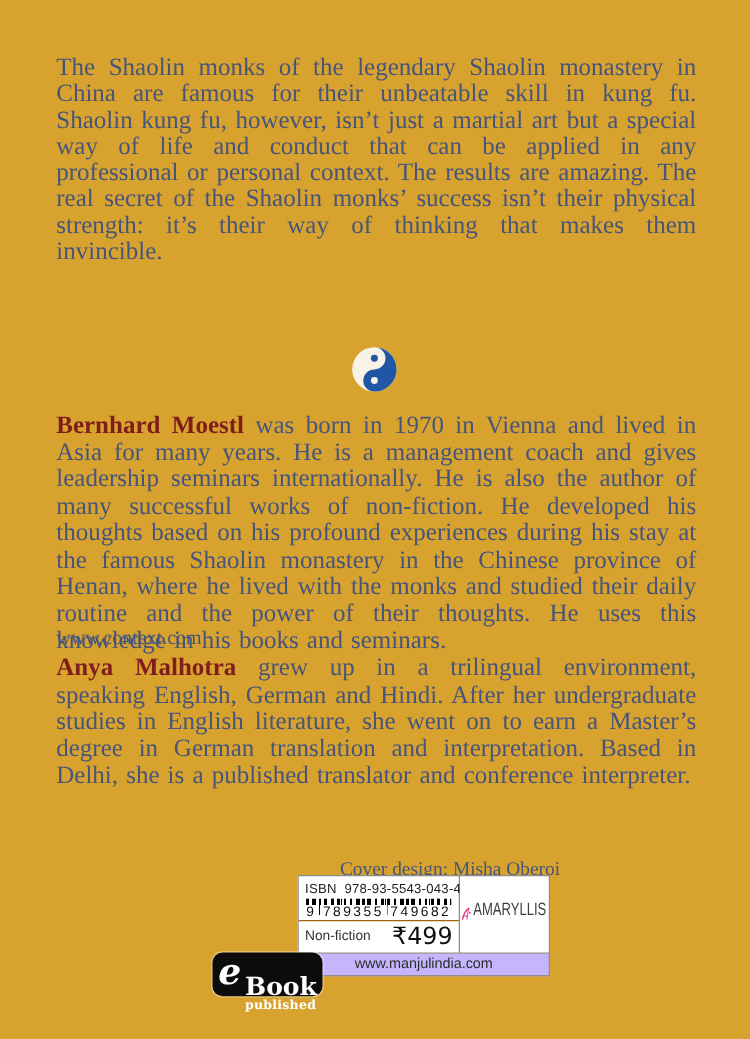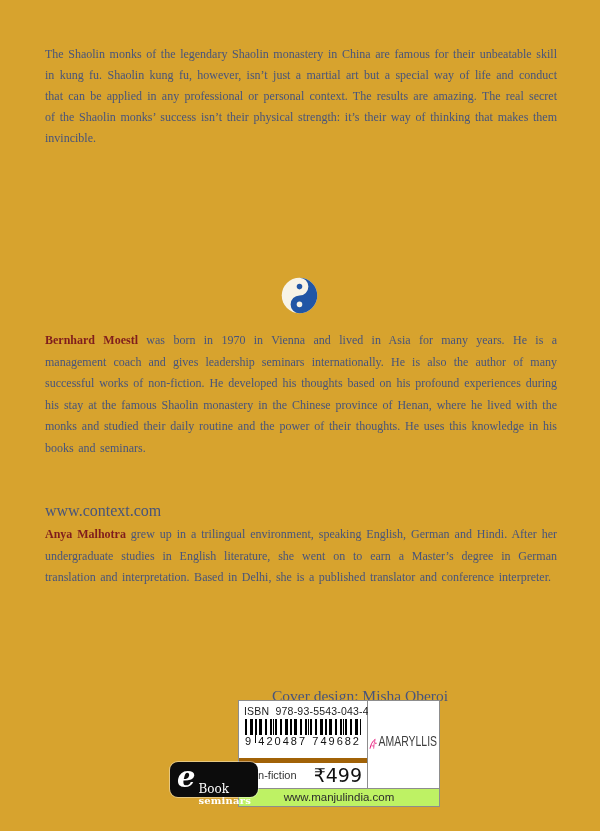"The Shaolin monks of the" .flow { font-size: 12px -> 20px }
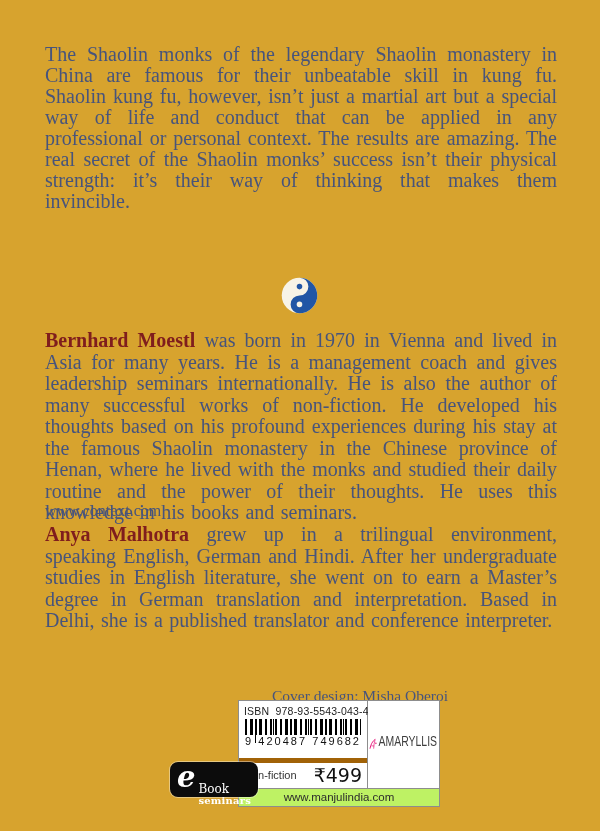"ISBN 978-93-5543-043-4" .label-main { height: 89px -> 63px }
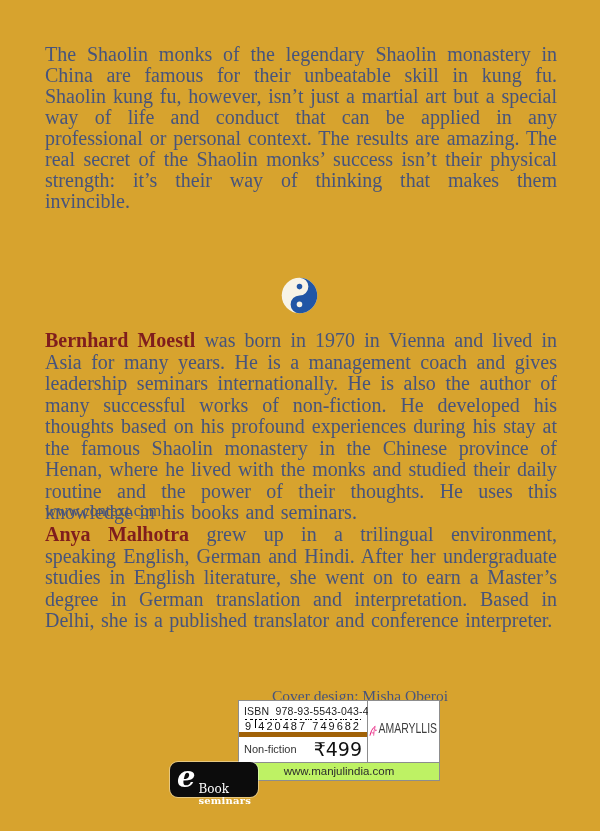"420487" span { text: 420487 -> 789355 }
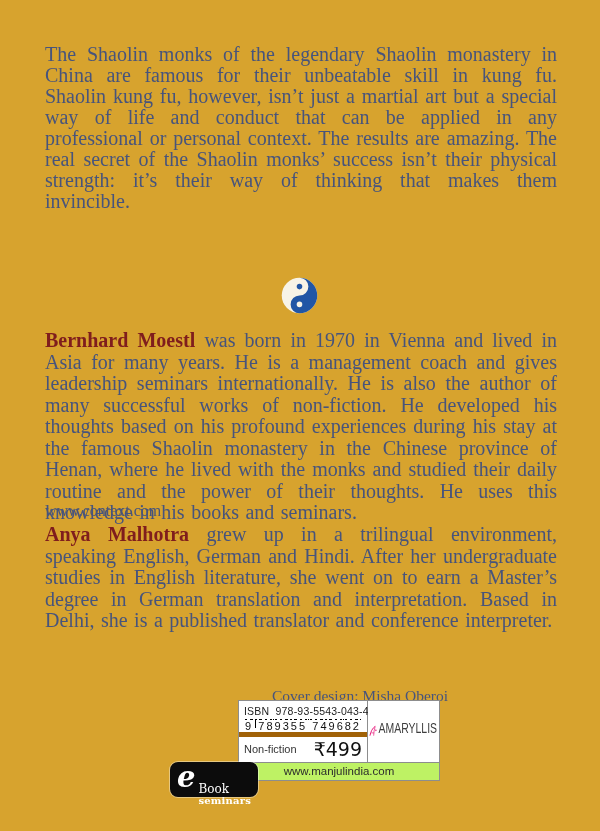"Non-fiction" .cat-row { border-top: 5px solid #a16207 -> 1px solid #a16207 }
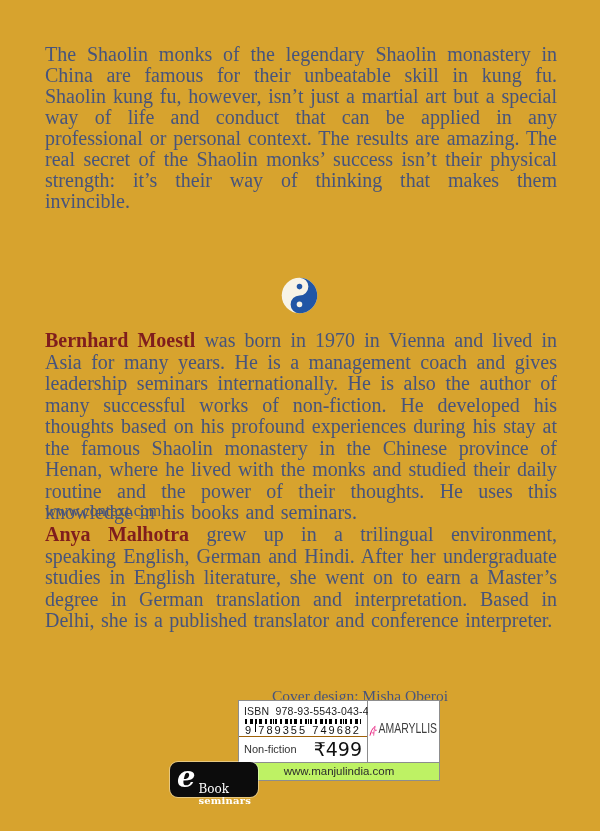"www.manjulindia.com" .web-row { background: #bef264 -> #c4b5fd }
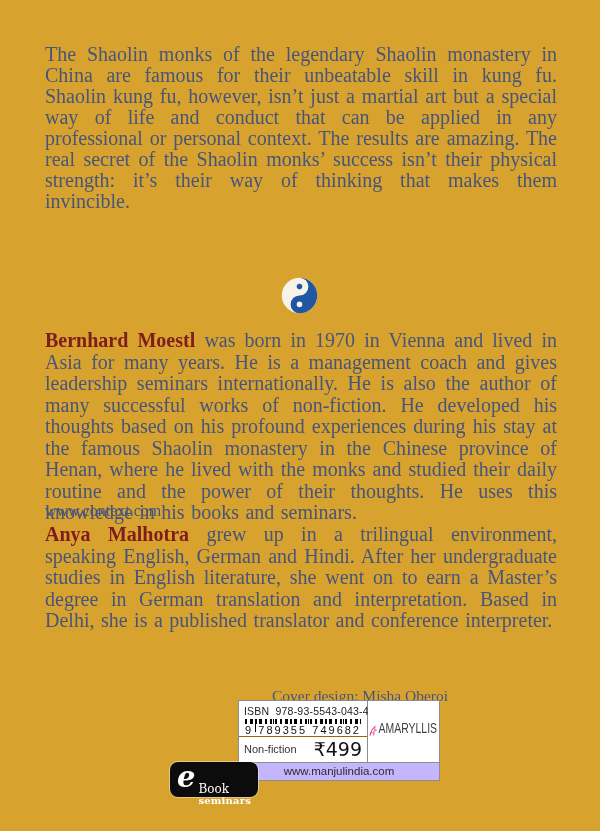"Book" .ebook-line1 { font-size: 12px -> 20px; font-weight: normal -> bold }
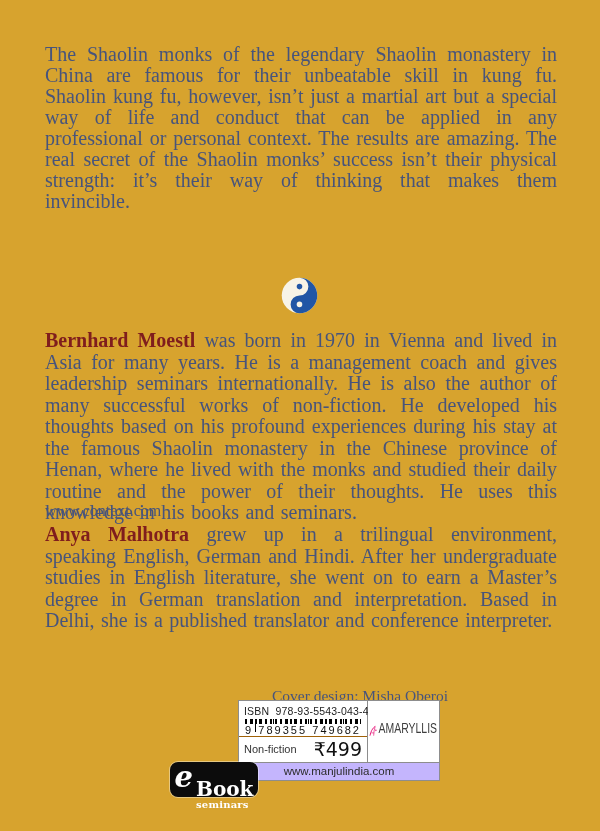"seminars" span.ebook-line2 { text: seminars -> published }
